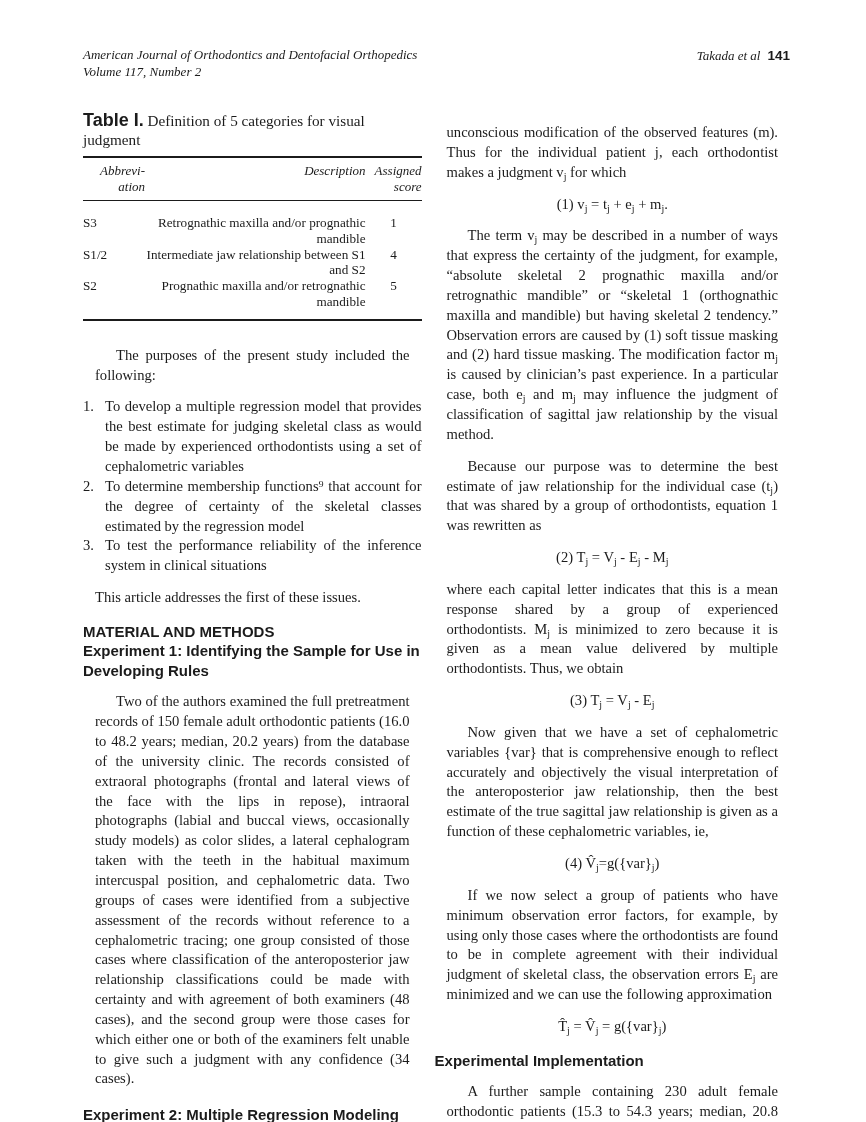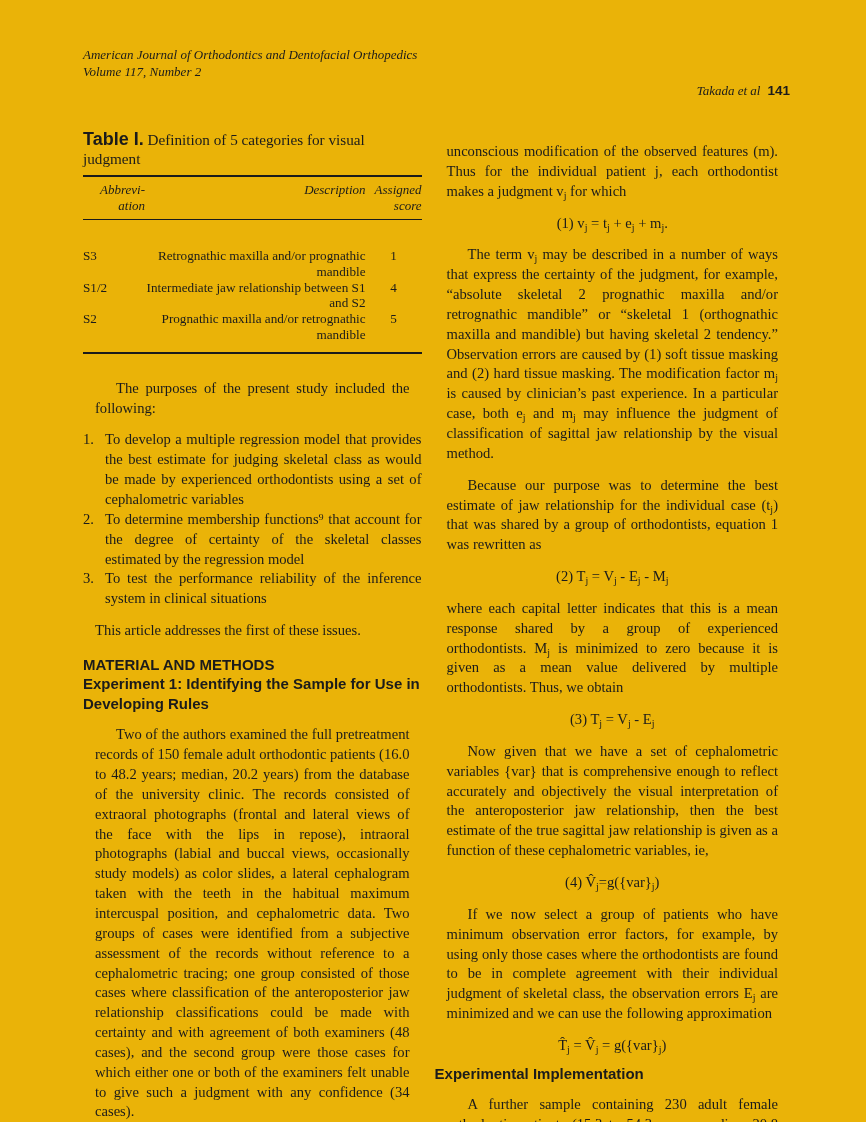"American Journal of Orthodontics and" .page { background: #eab308 -> #ffffff }
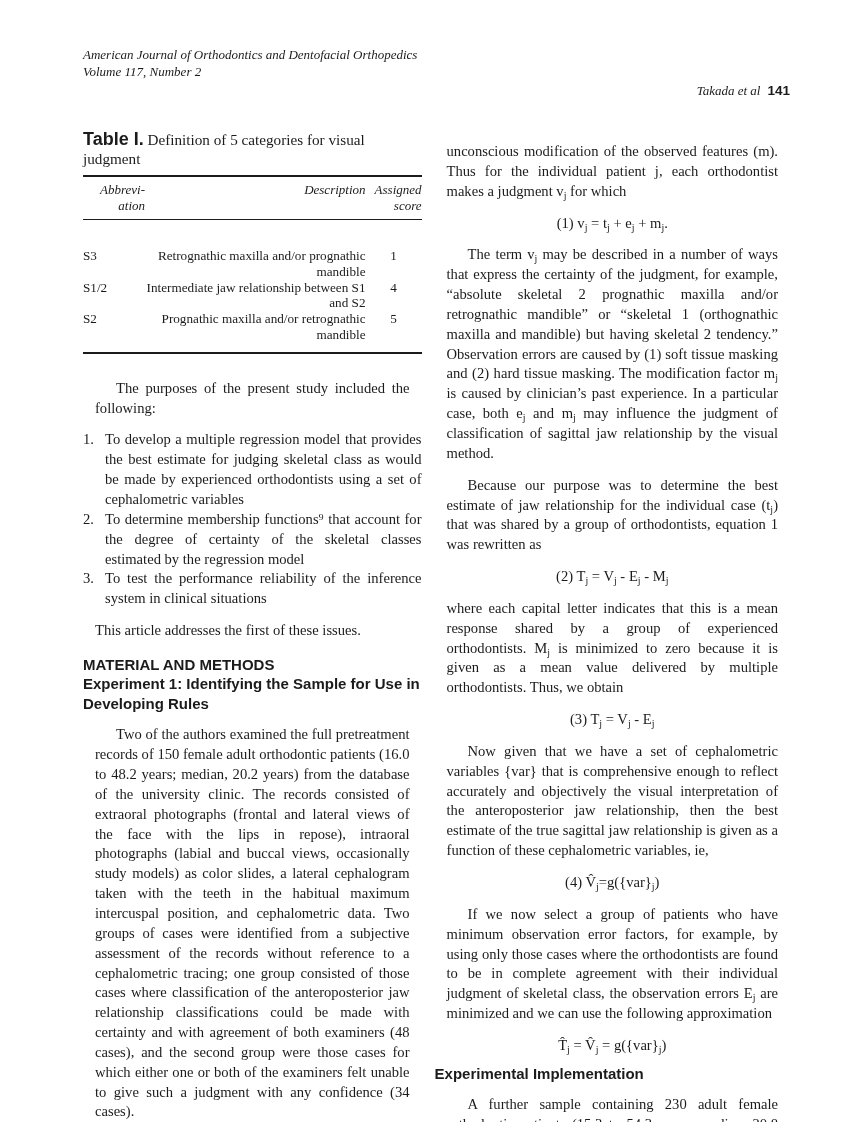"Takada et al 141" .running-right { margin-top: 35px -> none }
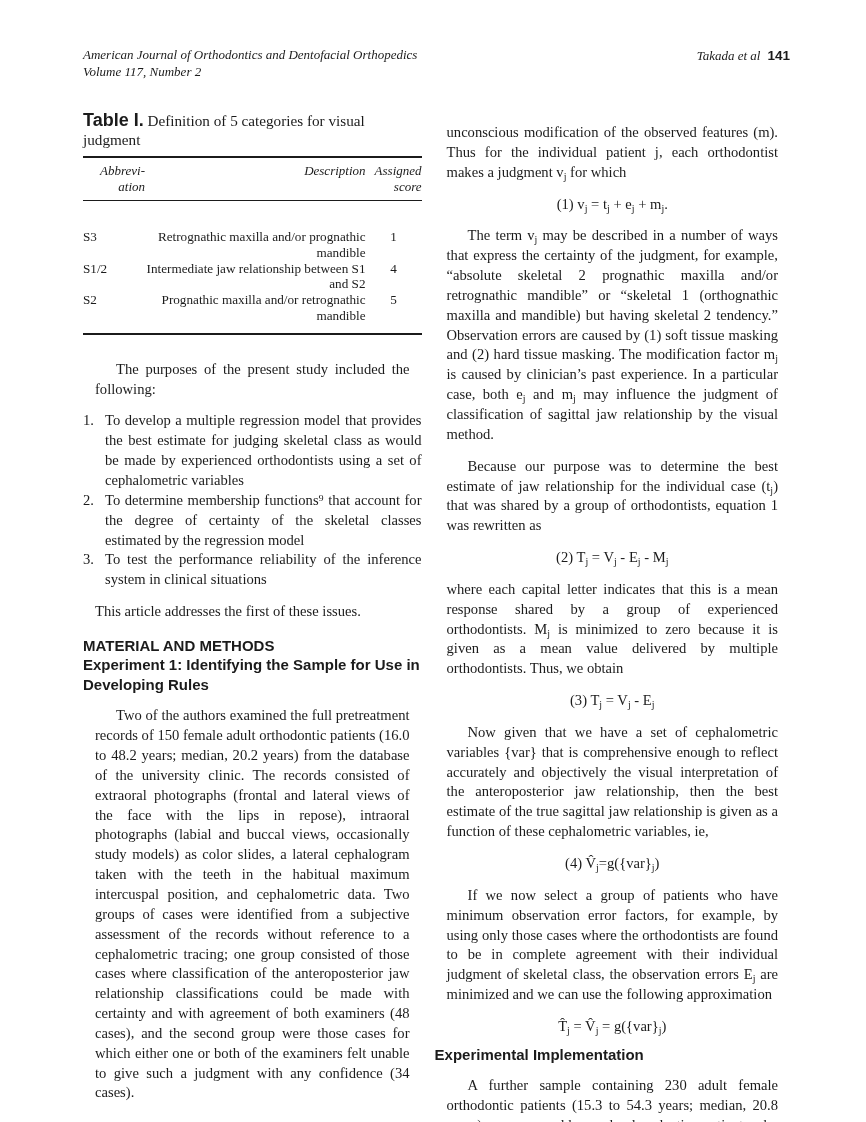"S3" table.tbl tbody tr:first-child td { padding-top: 28px -> 14px }
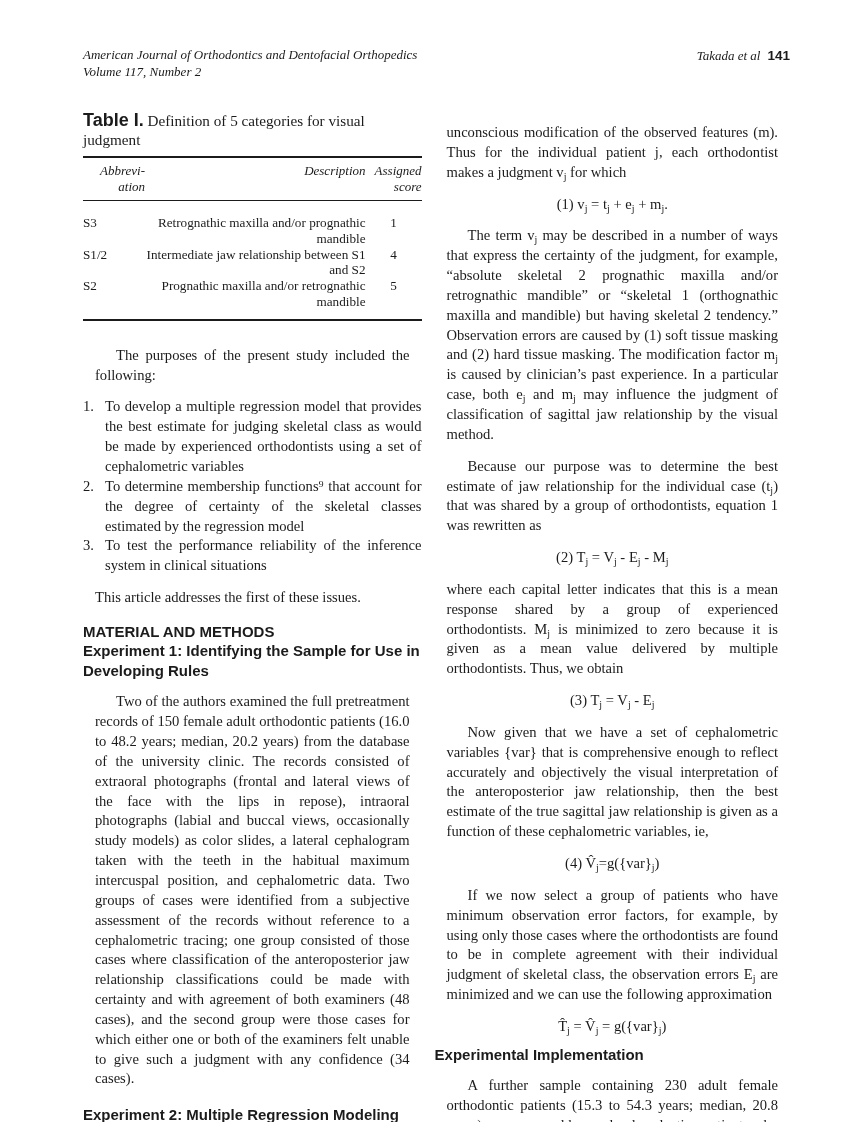"Experimental Implementation" .mt14 { margin-top: 8px -> 14px }
